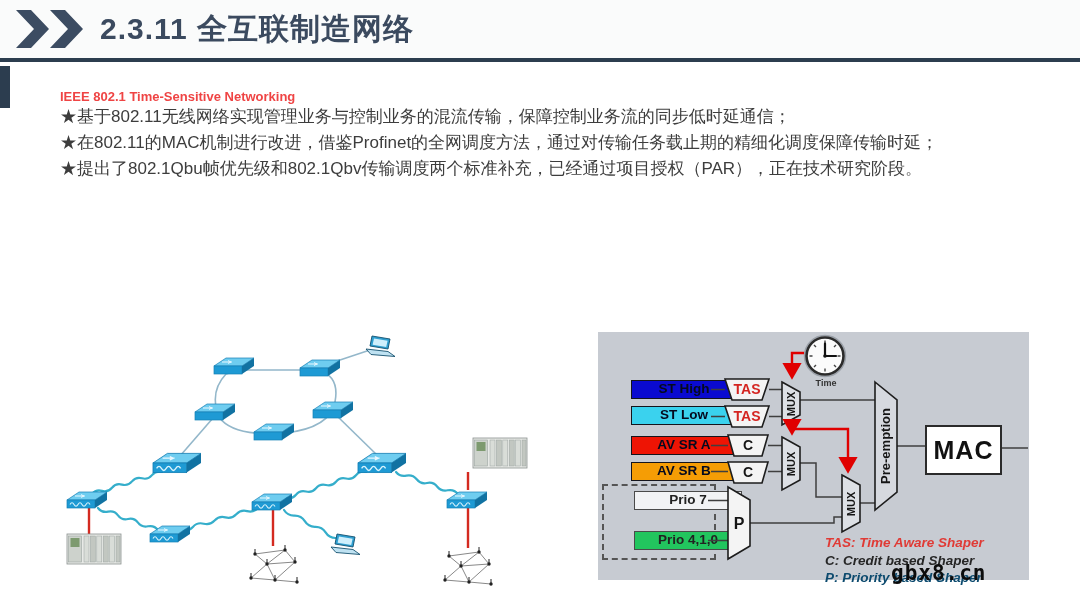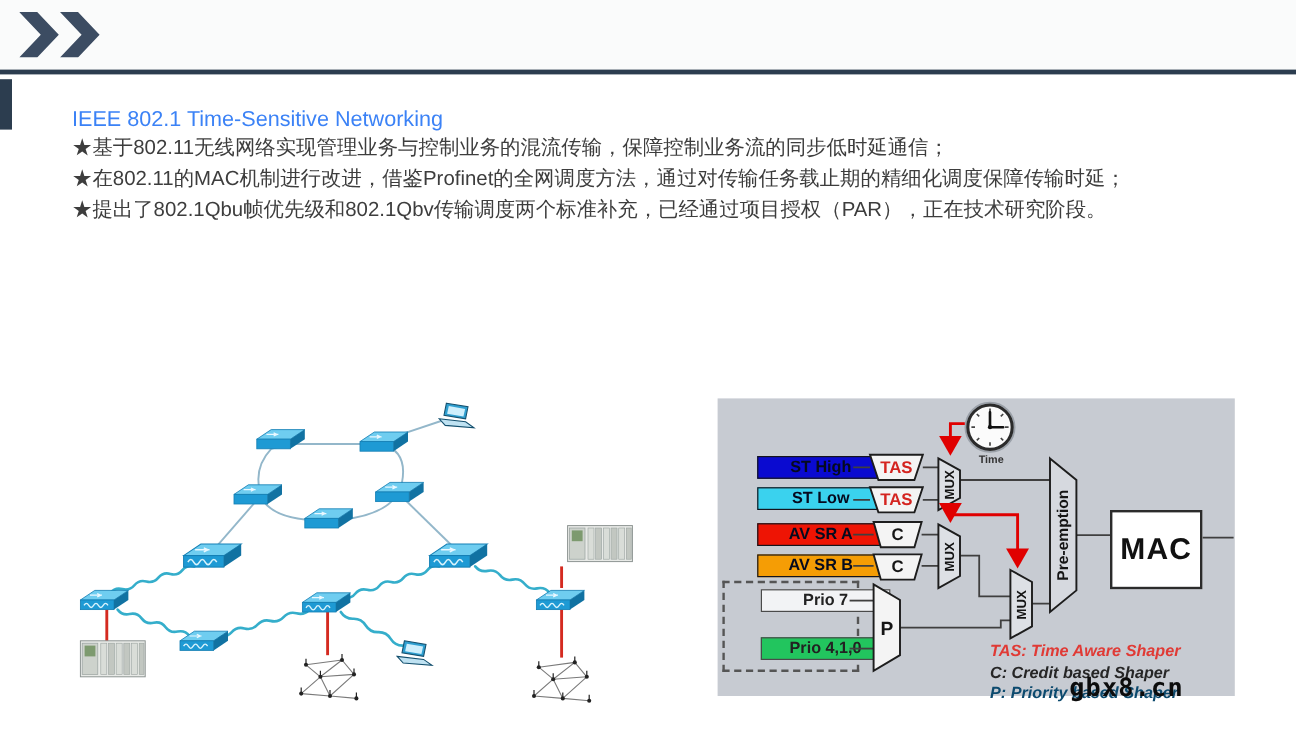"2.3.11 全互联制造网络" h1 { html: none -> <h1>2.3.11 全互联制造网络</h1> }
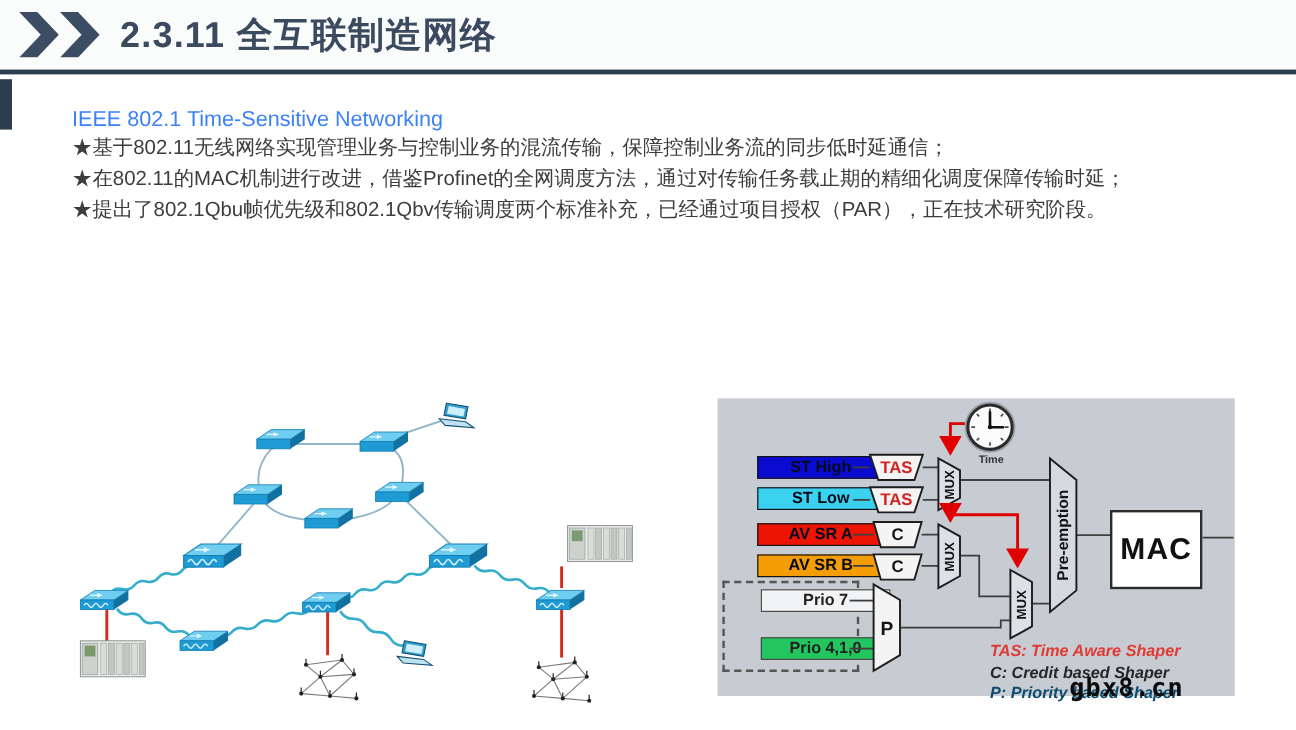"IEEE 802.1 Time-Sensitive Networking" .content .subtitle { color: #3b82f6 -> #ef4444; font-size: 18px -> 13px; font-weight: normal -> bold }
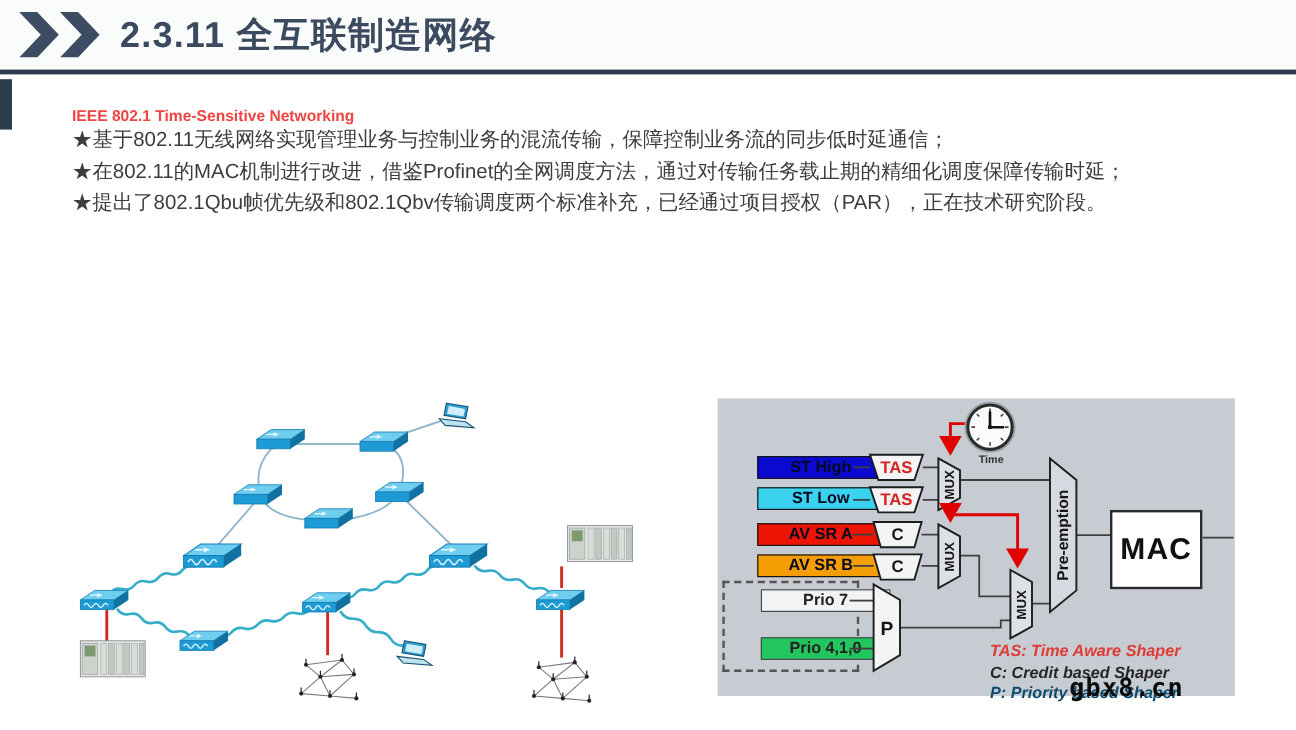"MAC" .macbox { height: 66px -> 50px }
